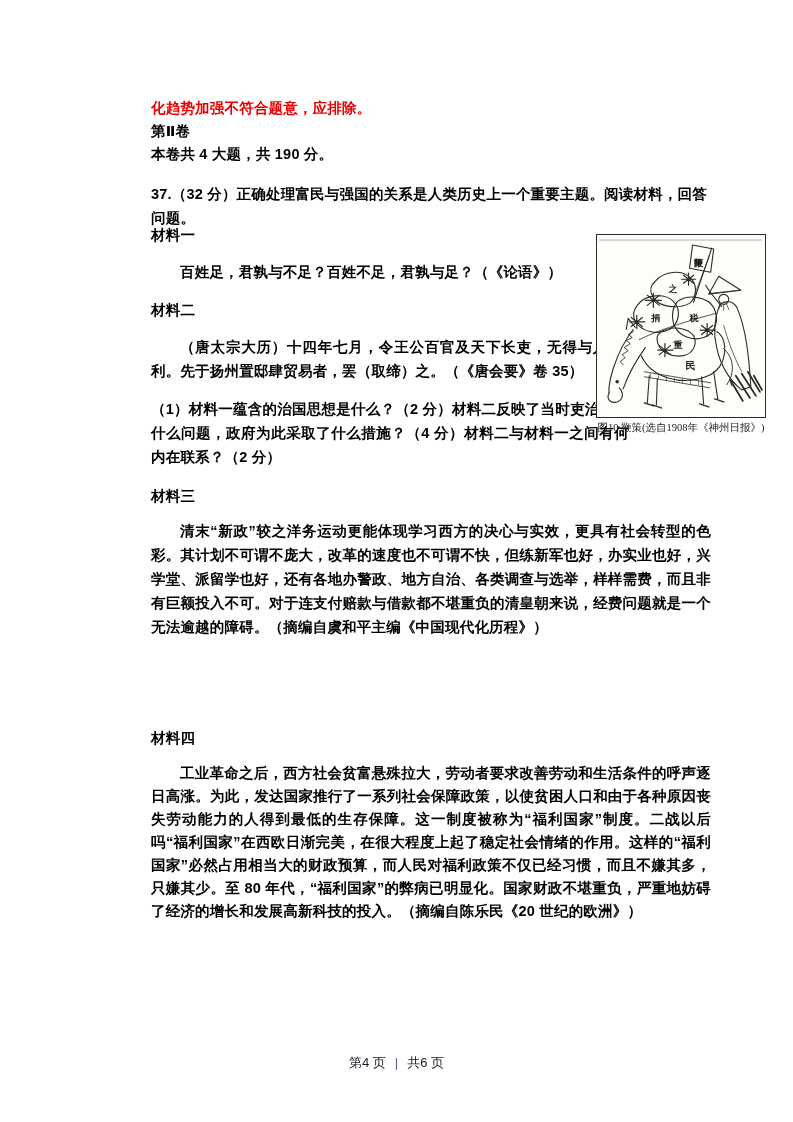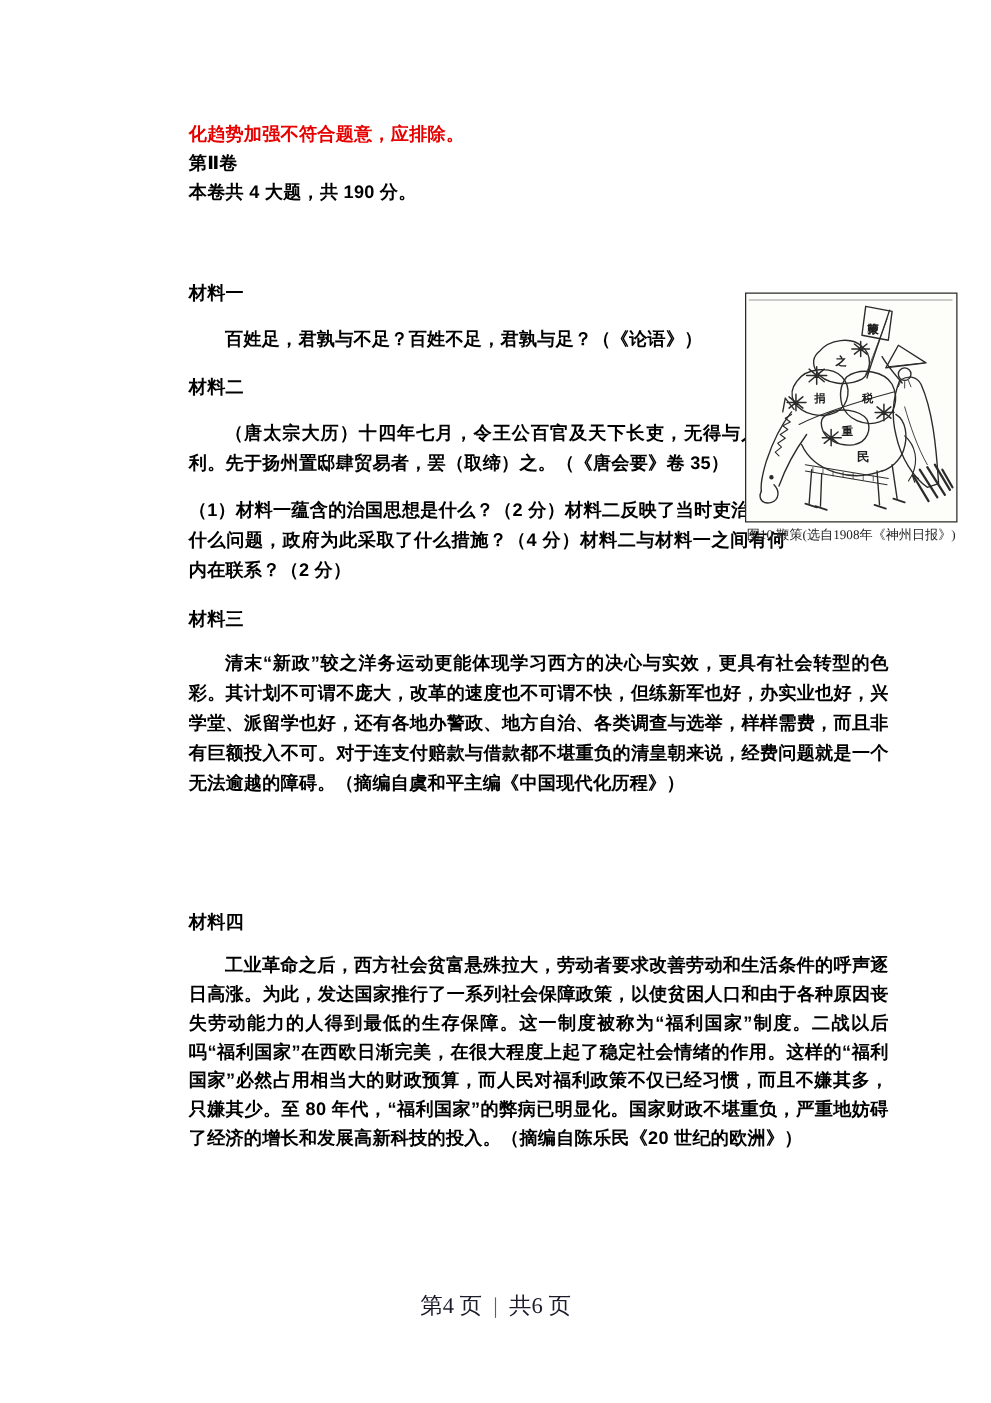"37.（32" div.t { html: none -> <div>37.（32 分）正确处理富民与强国的关系是人类历史上一个重要主题。阅读材料，回答问题。</div> }
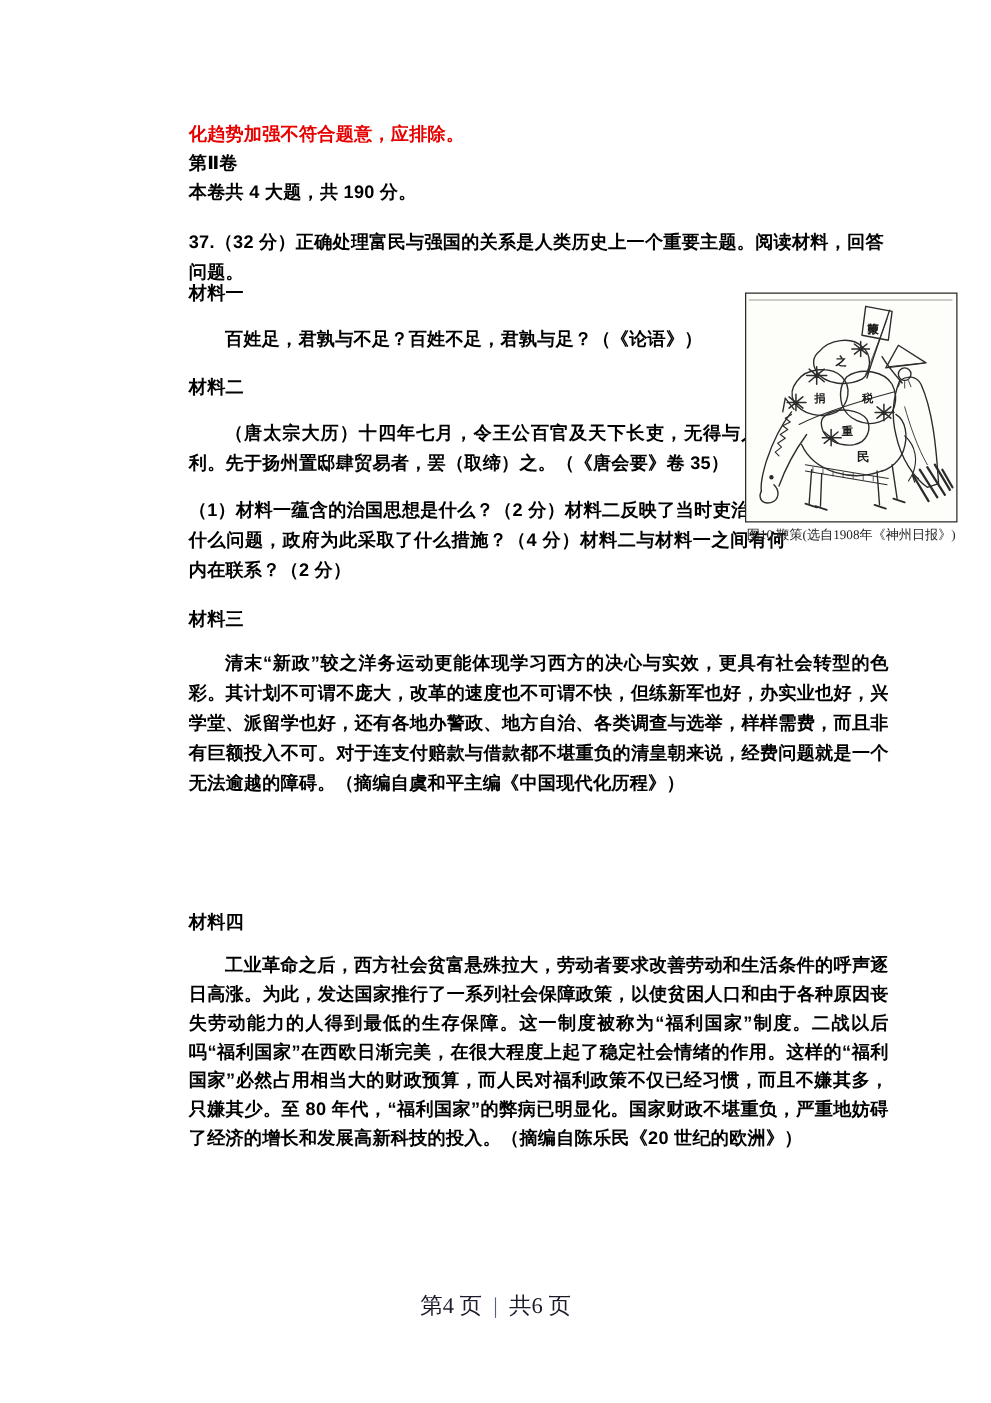"第4 页 | 共6 页" .footer { font-family: Liberation Serif, serif -> Liberation Sans, sans-serif; font-size: 18px -> 13px; top: 1032px -> 1054px }
